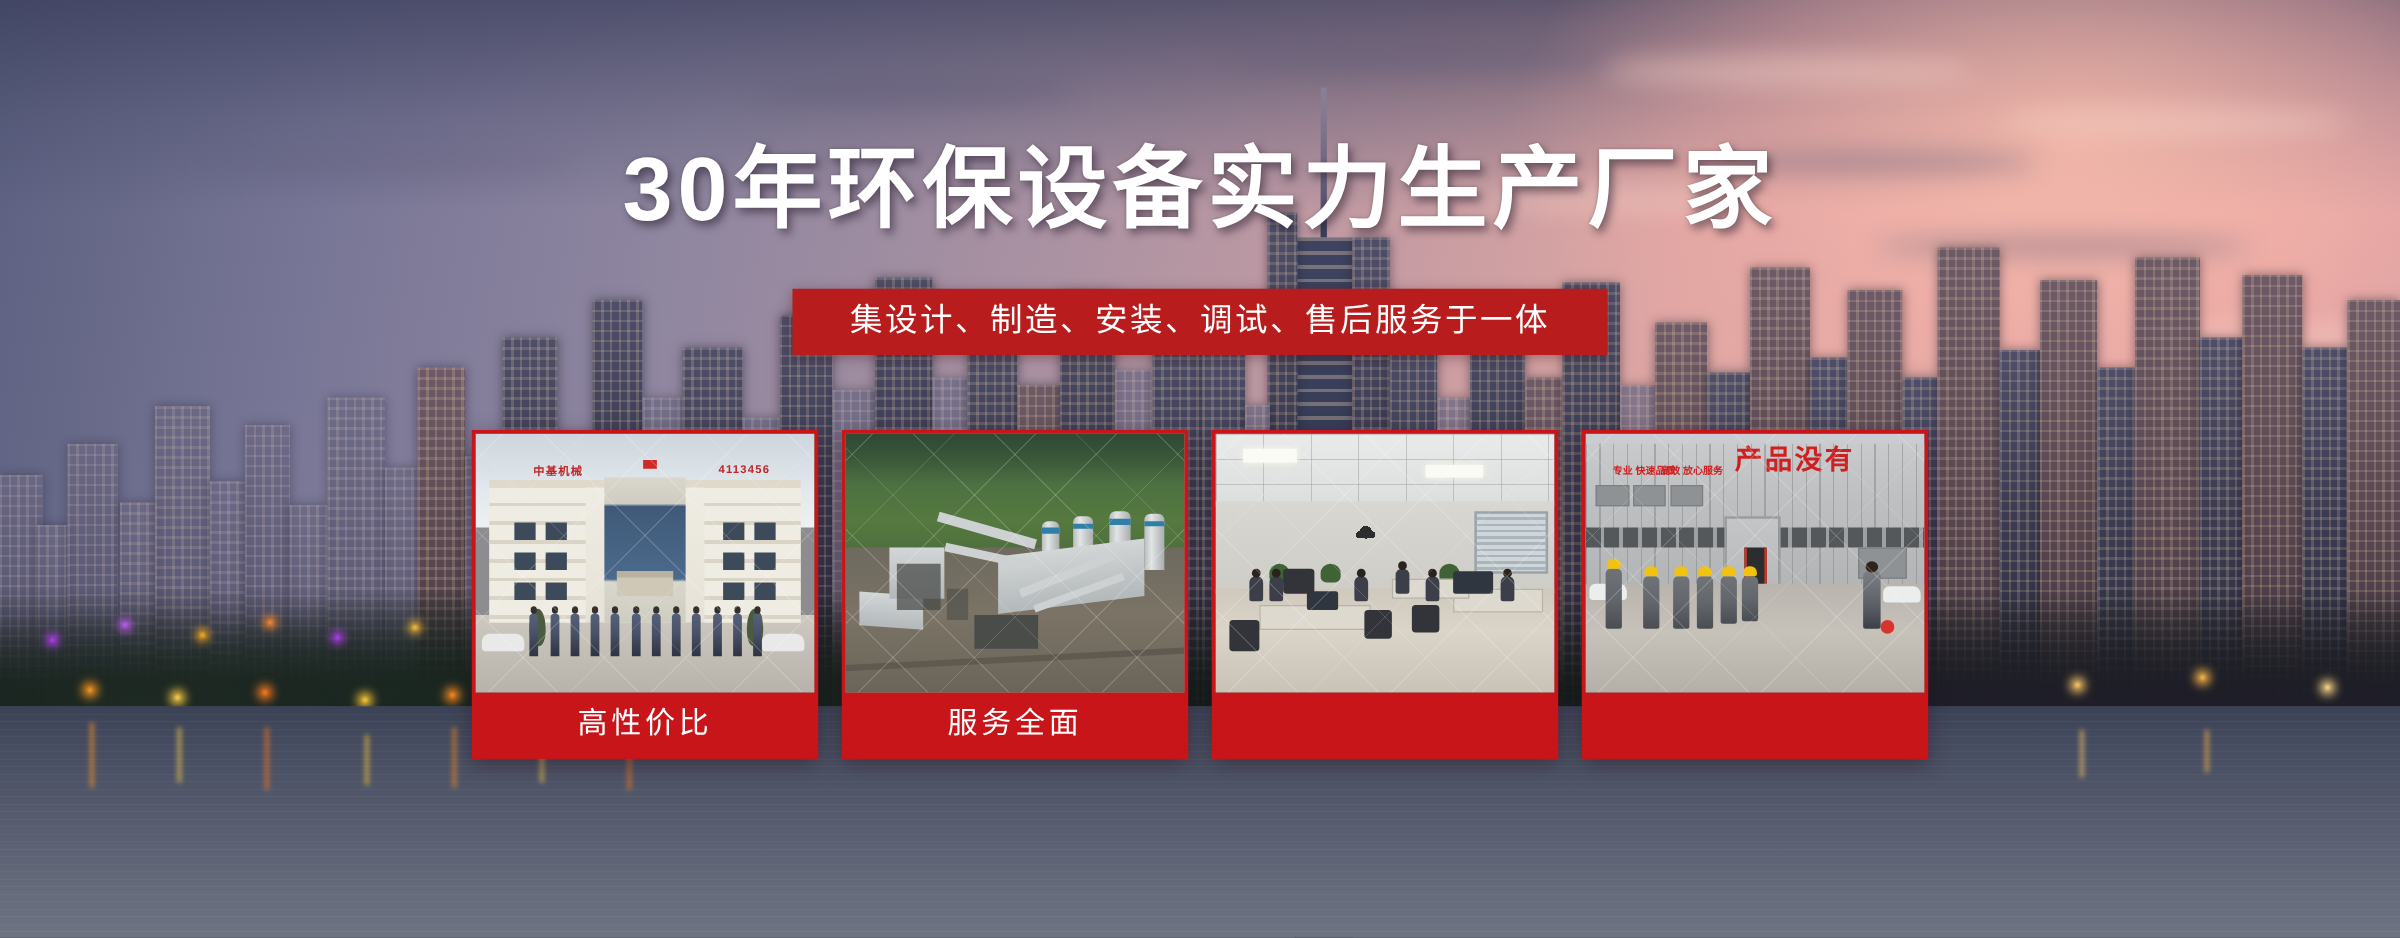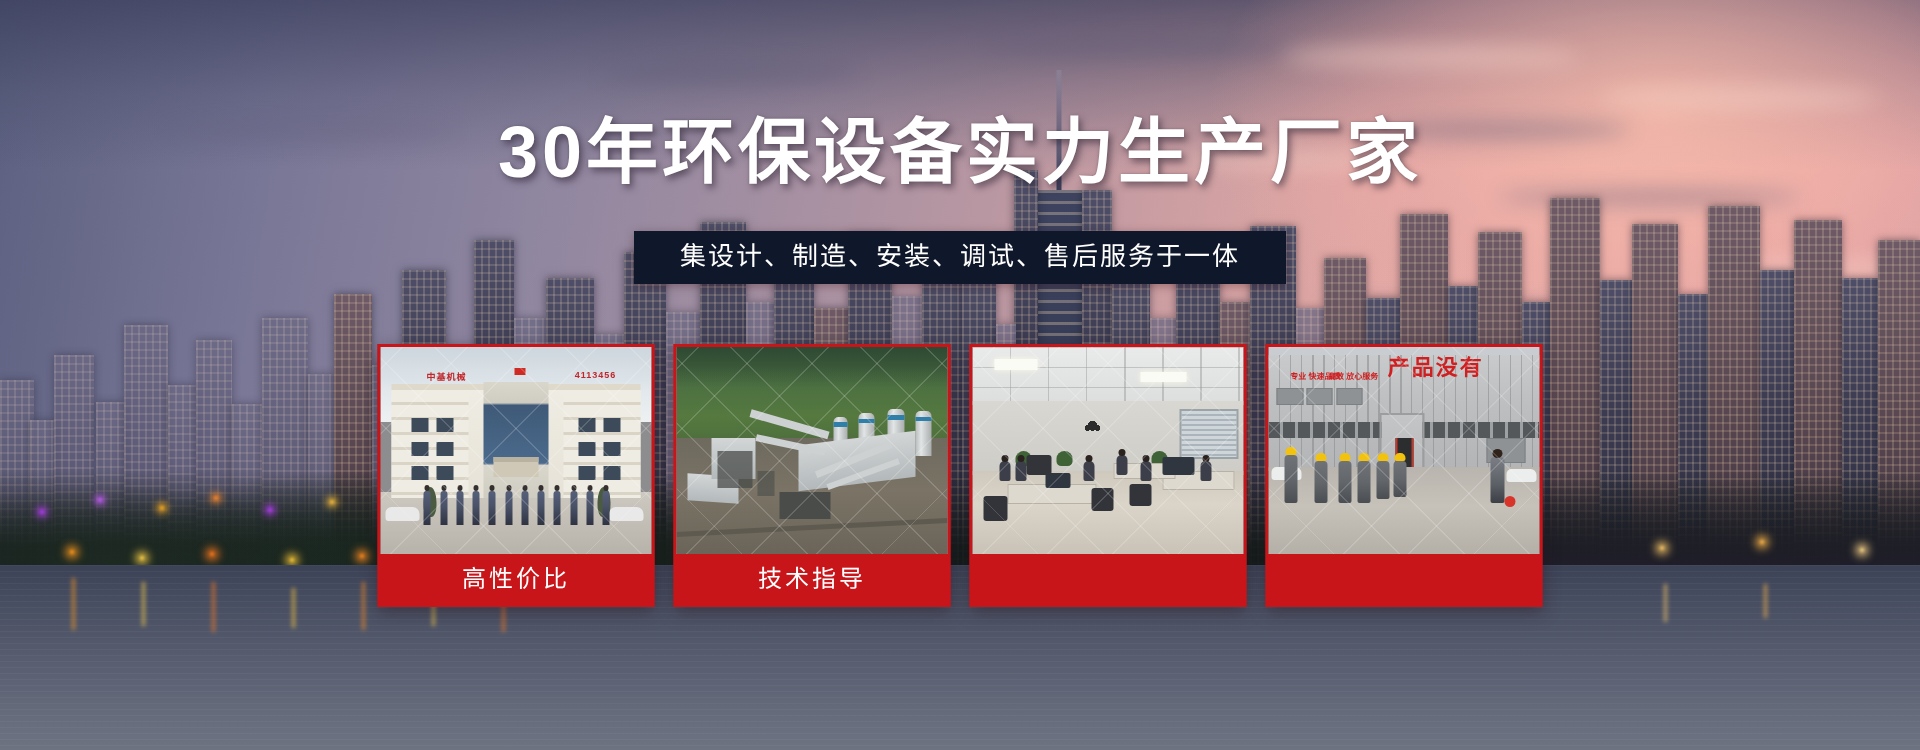"集设计、制造、安装、调试、售后服务于一体" .subbar { background: #0f172a -> #b91c1c }
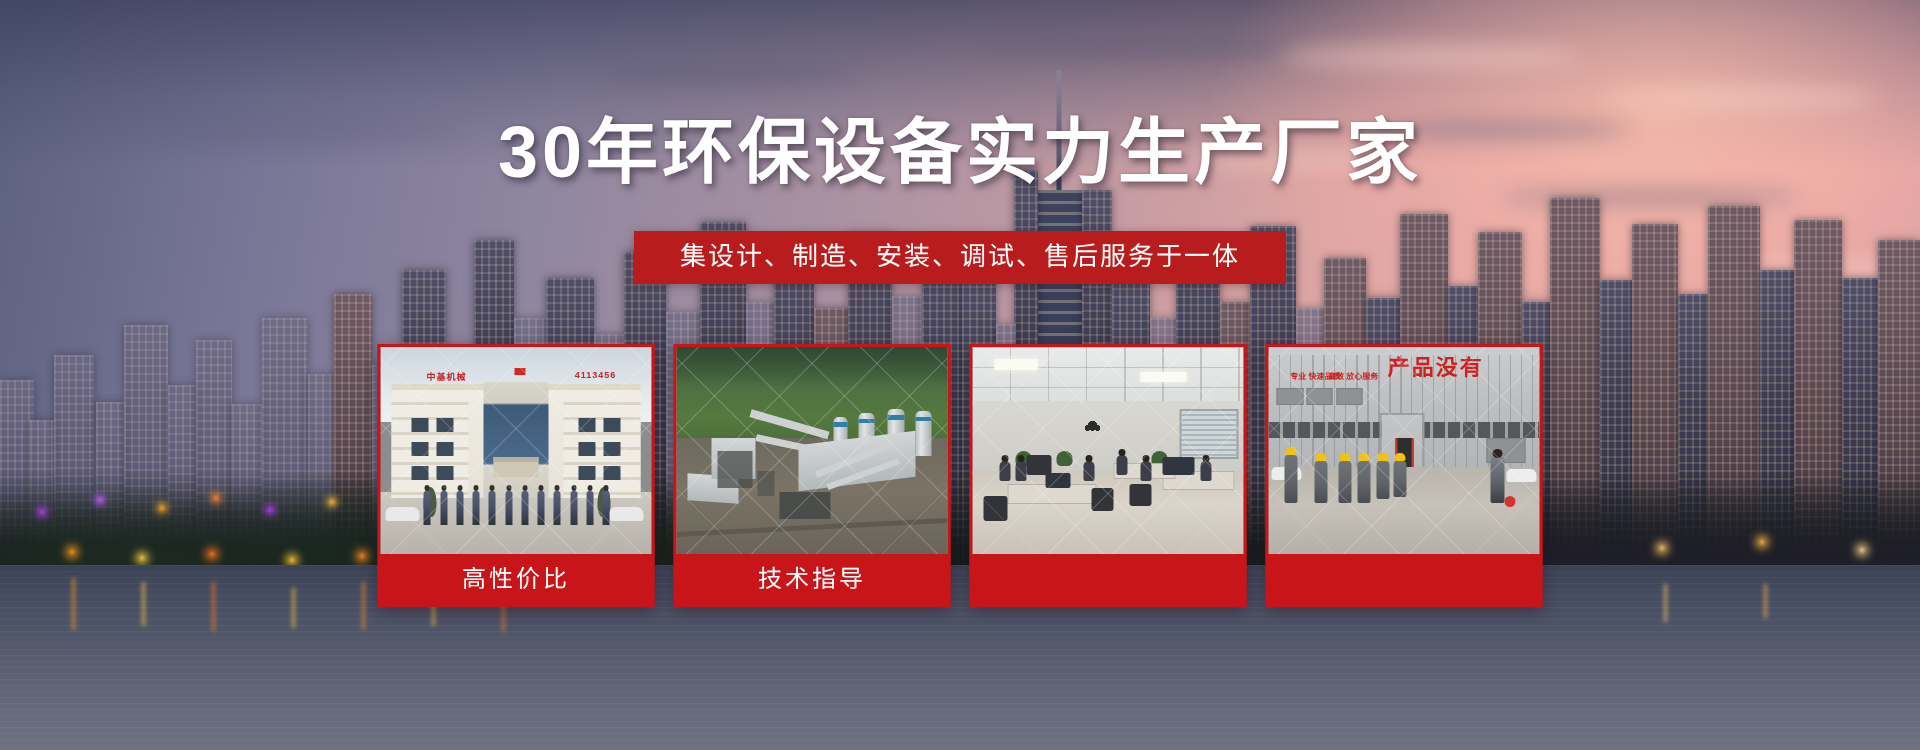"技术指导" span { text: 技术指导 -> 服务全面 }
